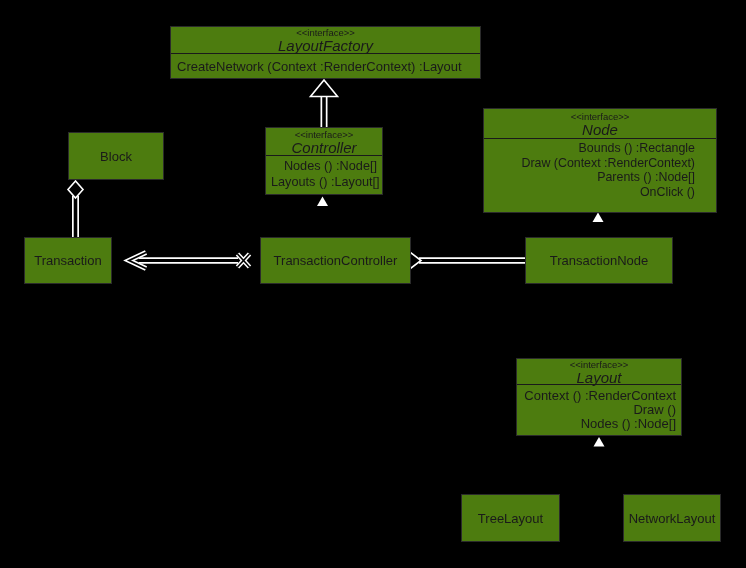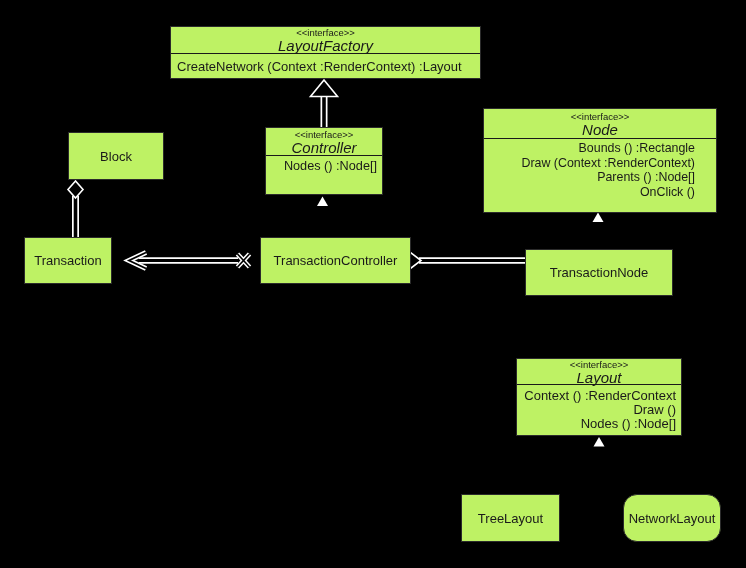"<<interface>>" .box { background: #bef264 -> #4d7c0f }
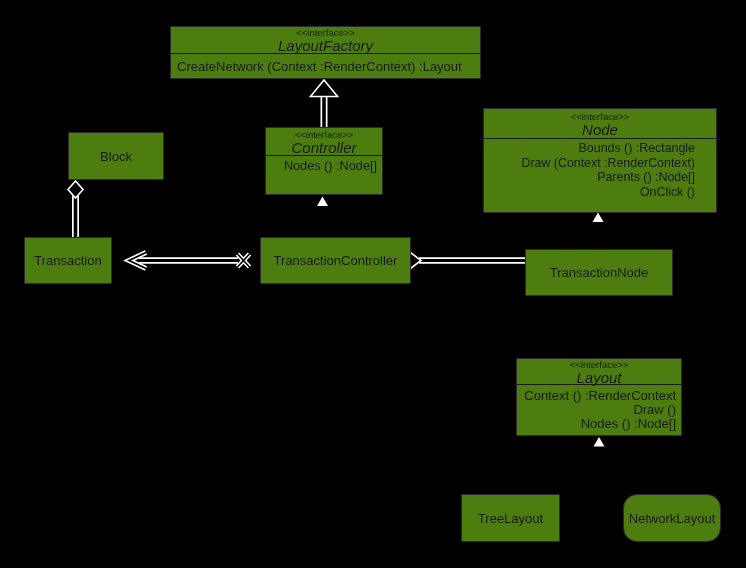"Layouts () :Layout[]" div.member { html: none -> <div>Layouts () :Layout[]</div> }
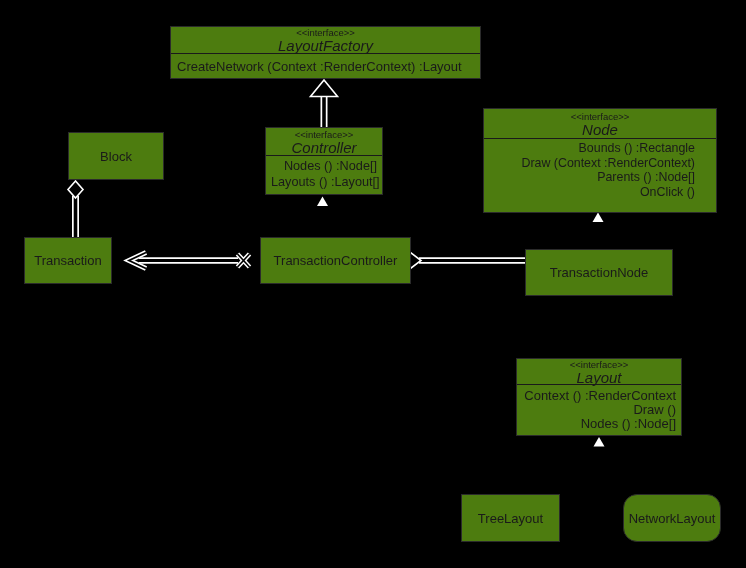"TransactionNode" #box-transactionnode { top: 249px -> 237px }
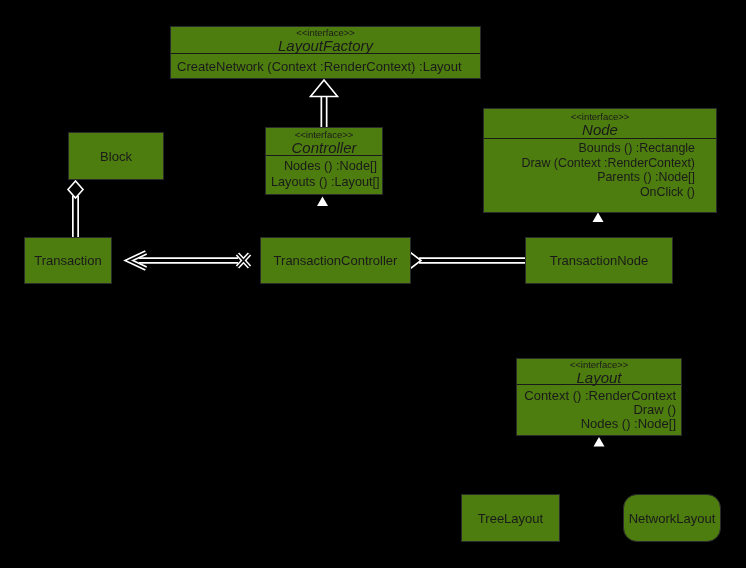"NetworkLayout" #box-networklayout { border-radius: 14px -> none }
